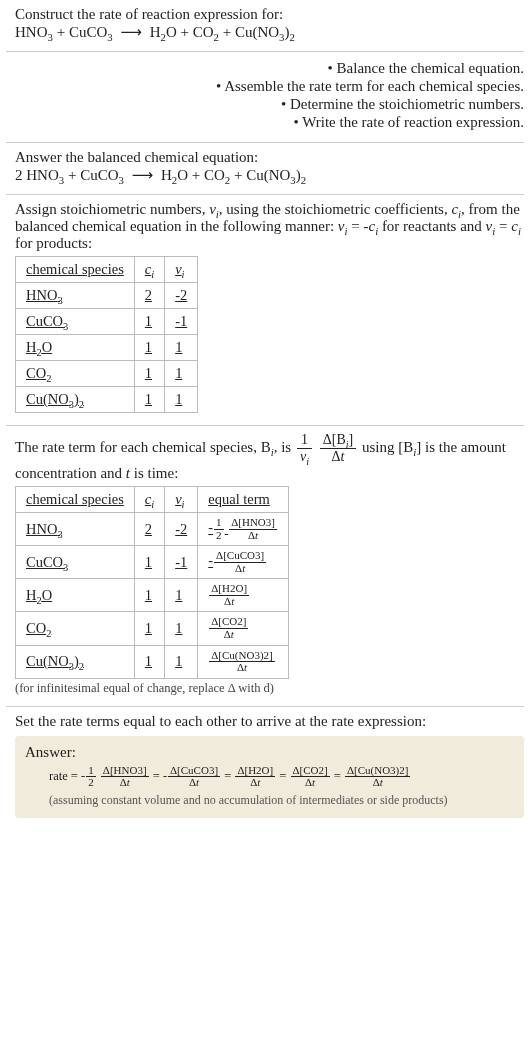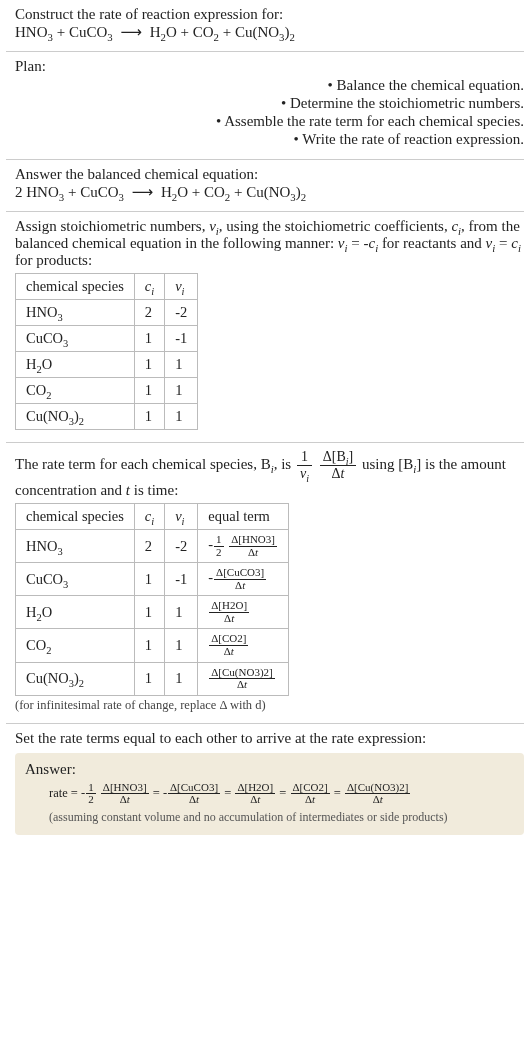"Plan:" div { html: <div>Plan:</div> -> none }
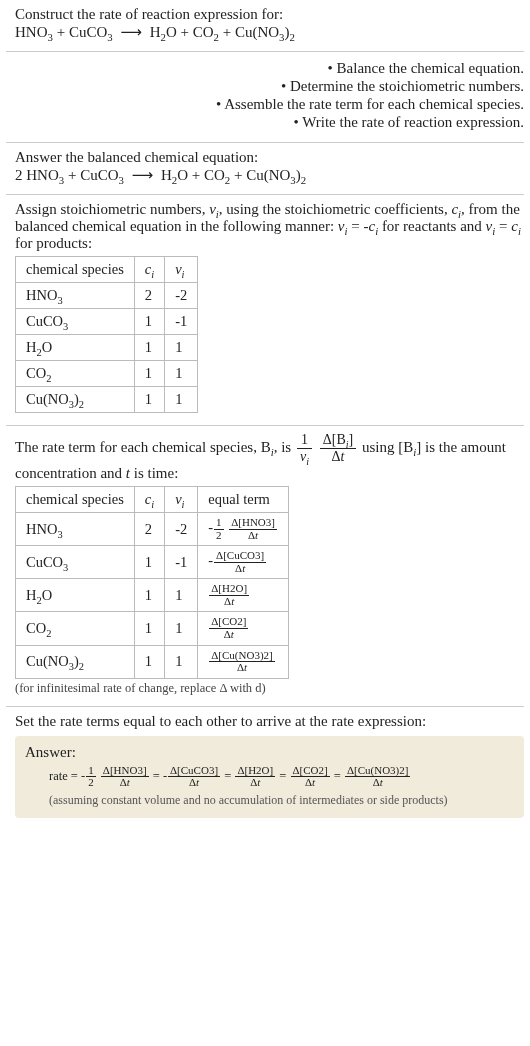"Determine the stoichiometric numbers." li { order: before "Assemble the rate term for" -> after "Assemble the rate term for" }
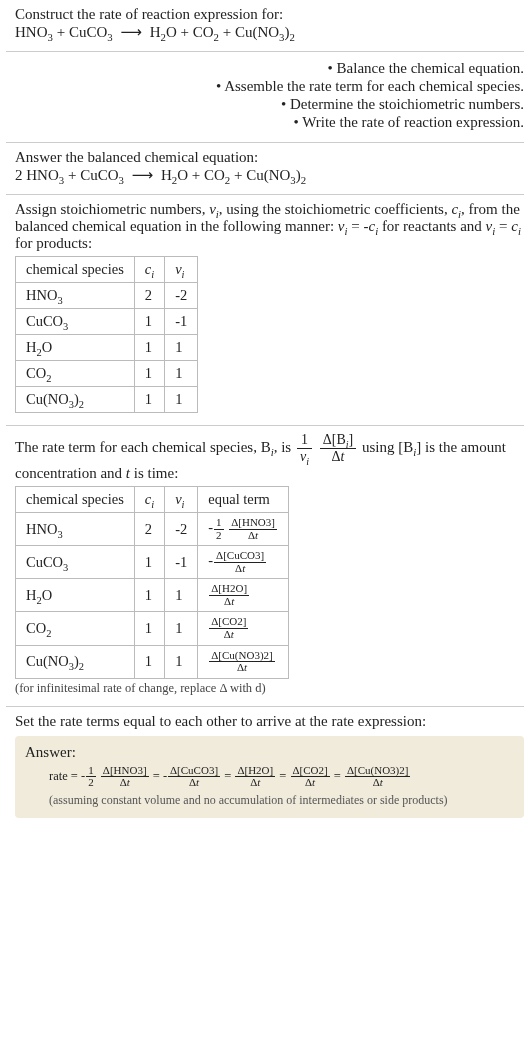"chemical species" table.grid th, table.grid td { text-decoration: none -> underline }
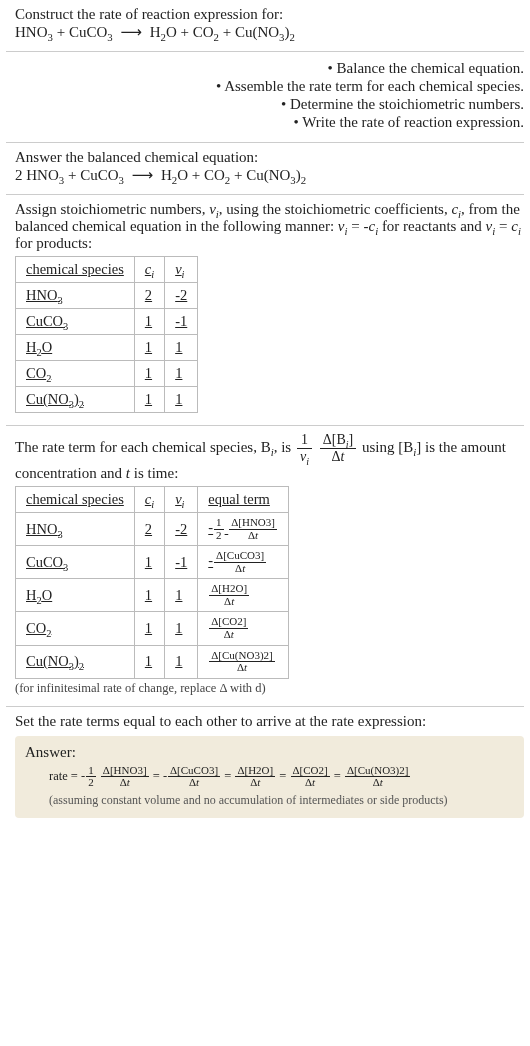"(for infinitesimal rate of change," div.note { text: rate -> equal }
